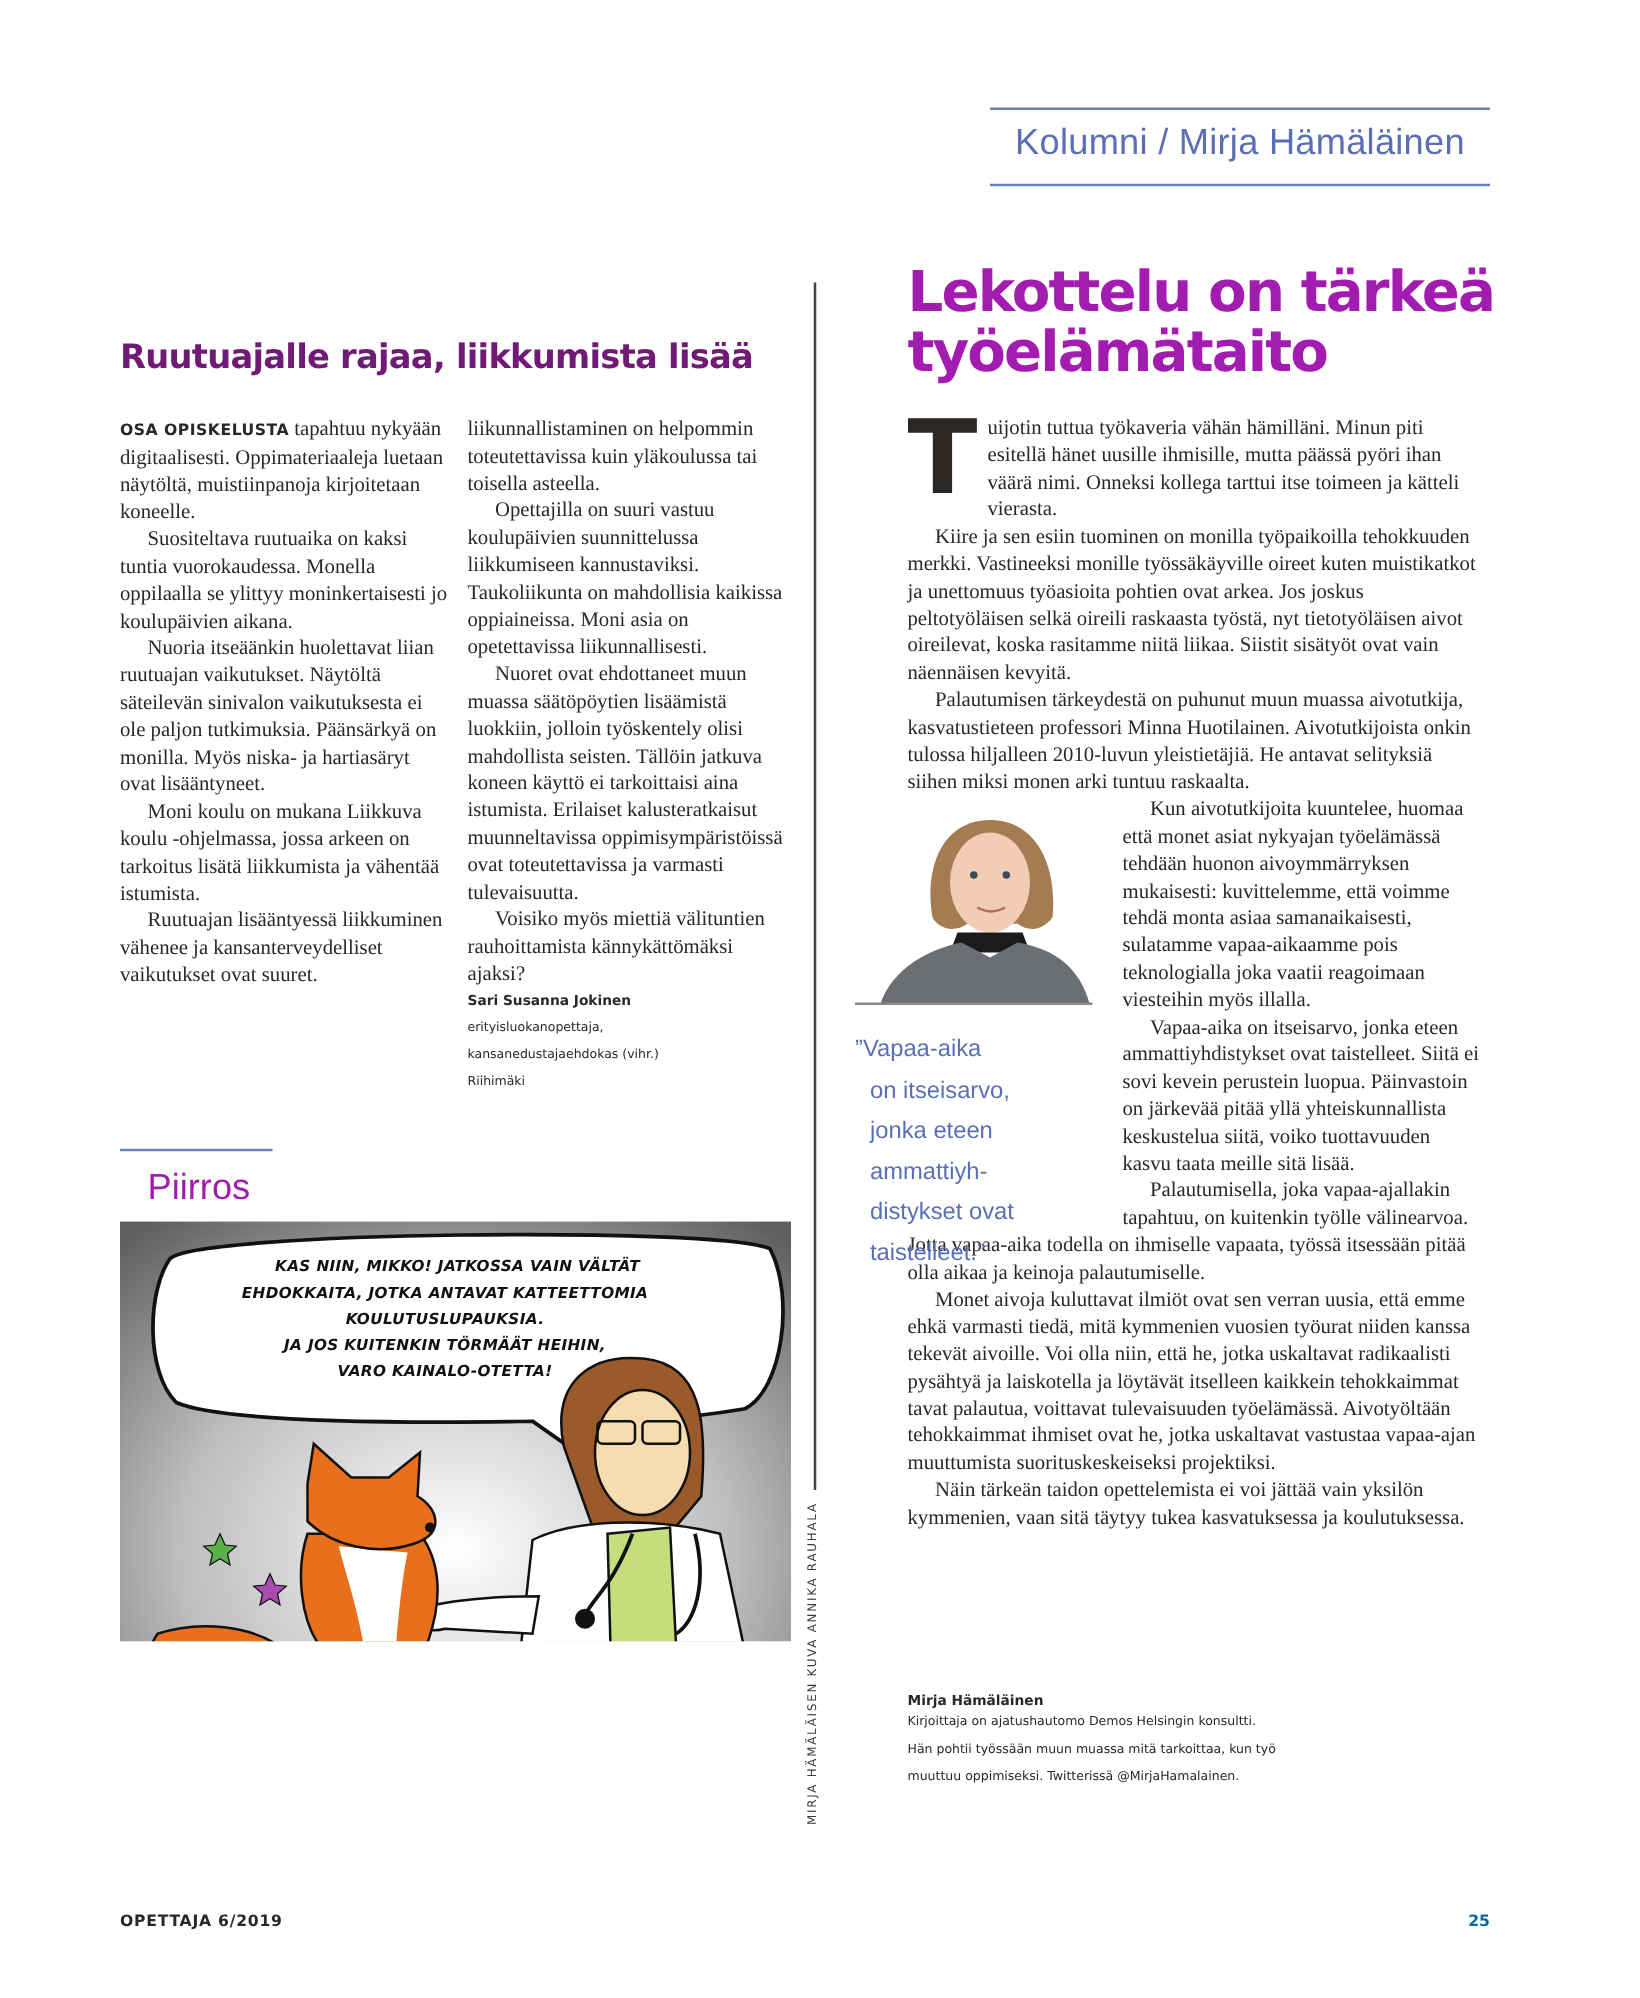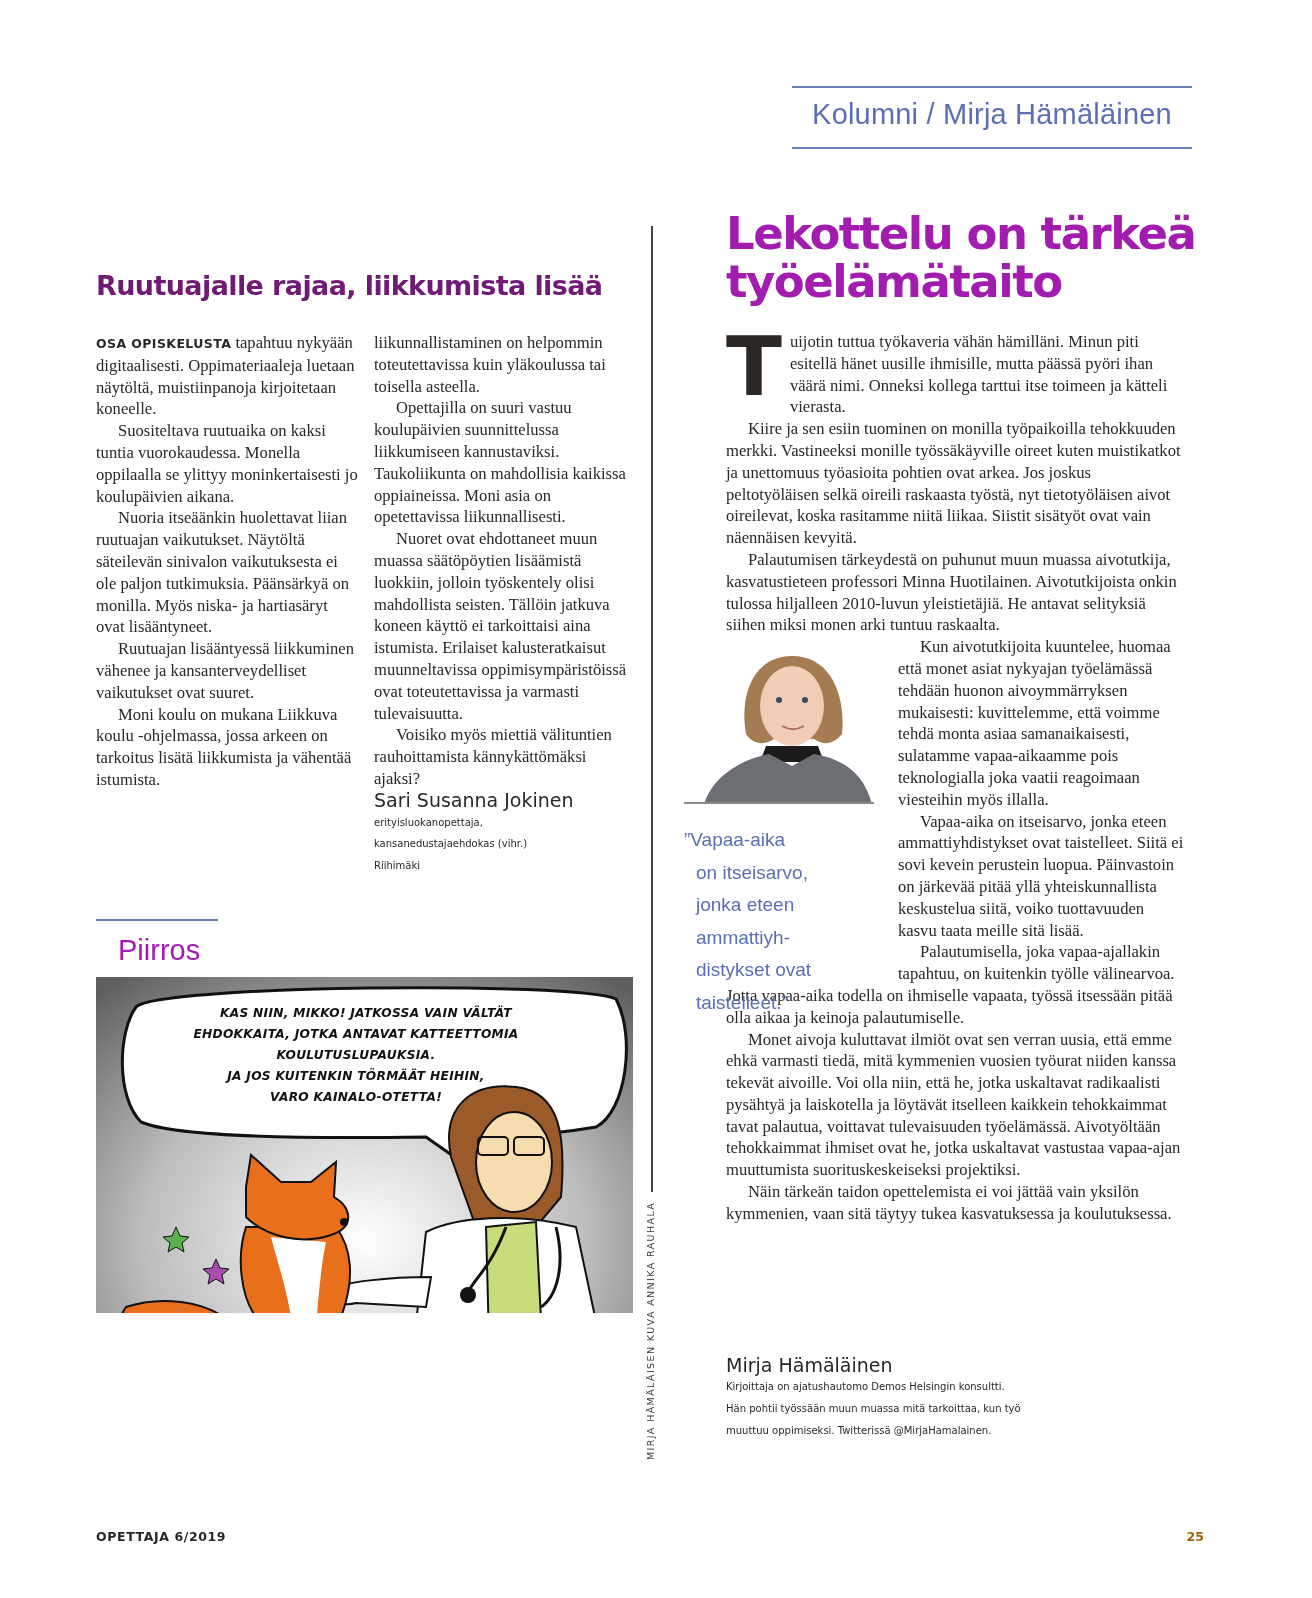"Ruutuajan lisääntyessä liikkuminen" p { order: before "Moni koulu on mukana Liikkuva" -> after "Moni koulu on mukana Liikkuva" }
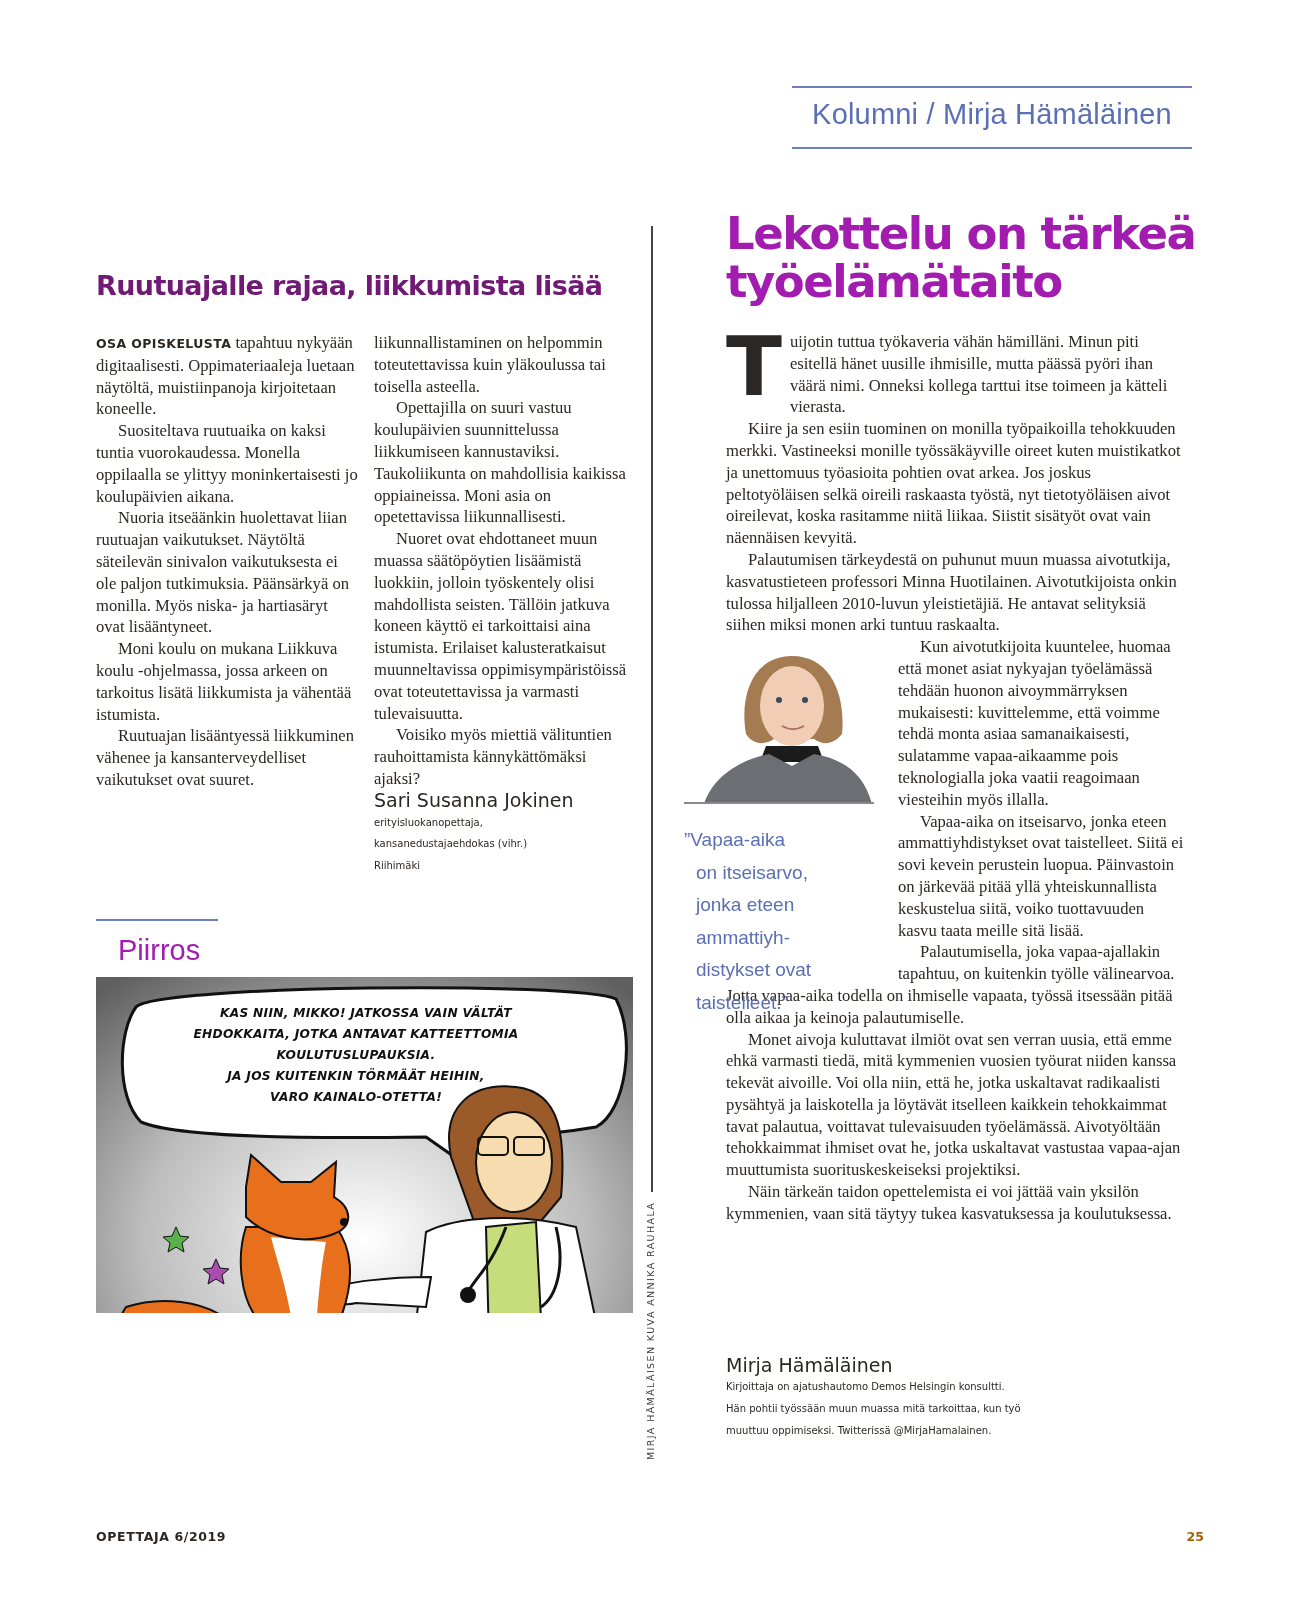"Sari Susanna Jokinen" .sig-name { font-size: 19px -> 11px; font-weight: normal -> bold }
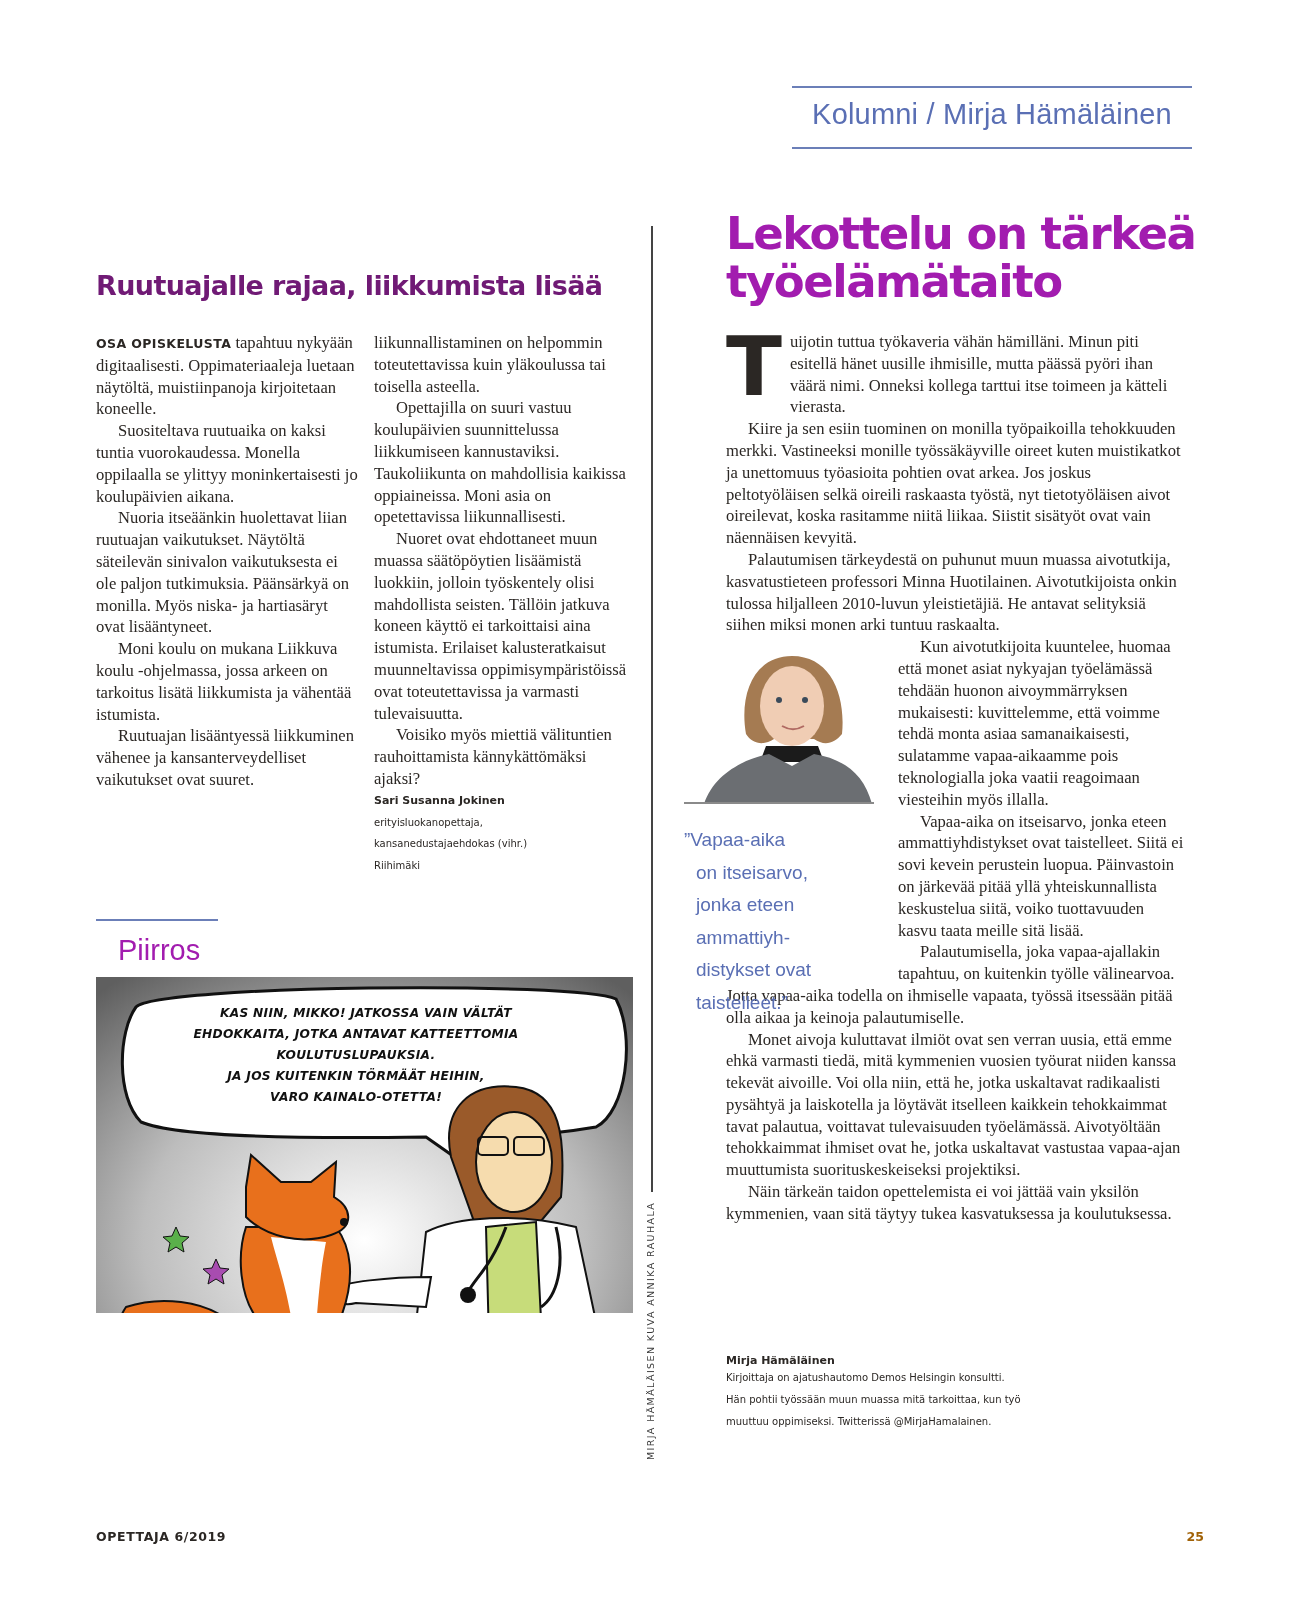"25" #footer-right { color: #a16207 -> #0369a1; margin-left: 12px -> none }
